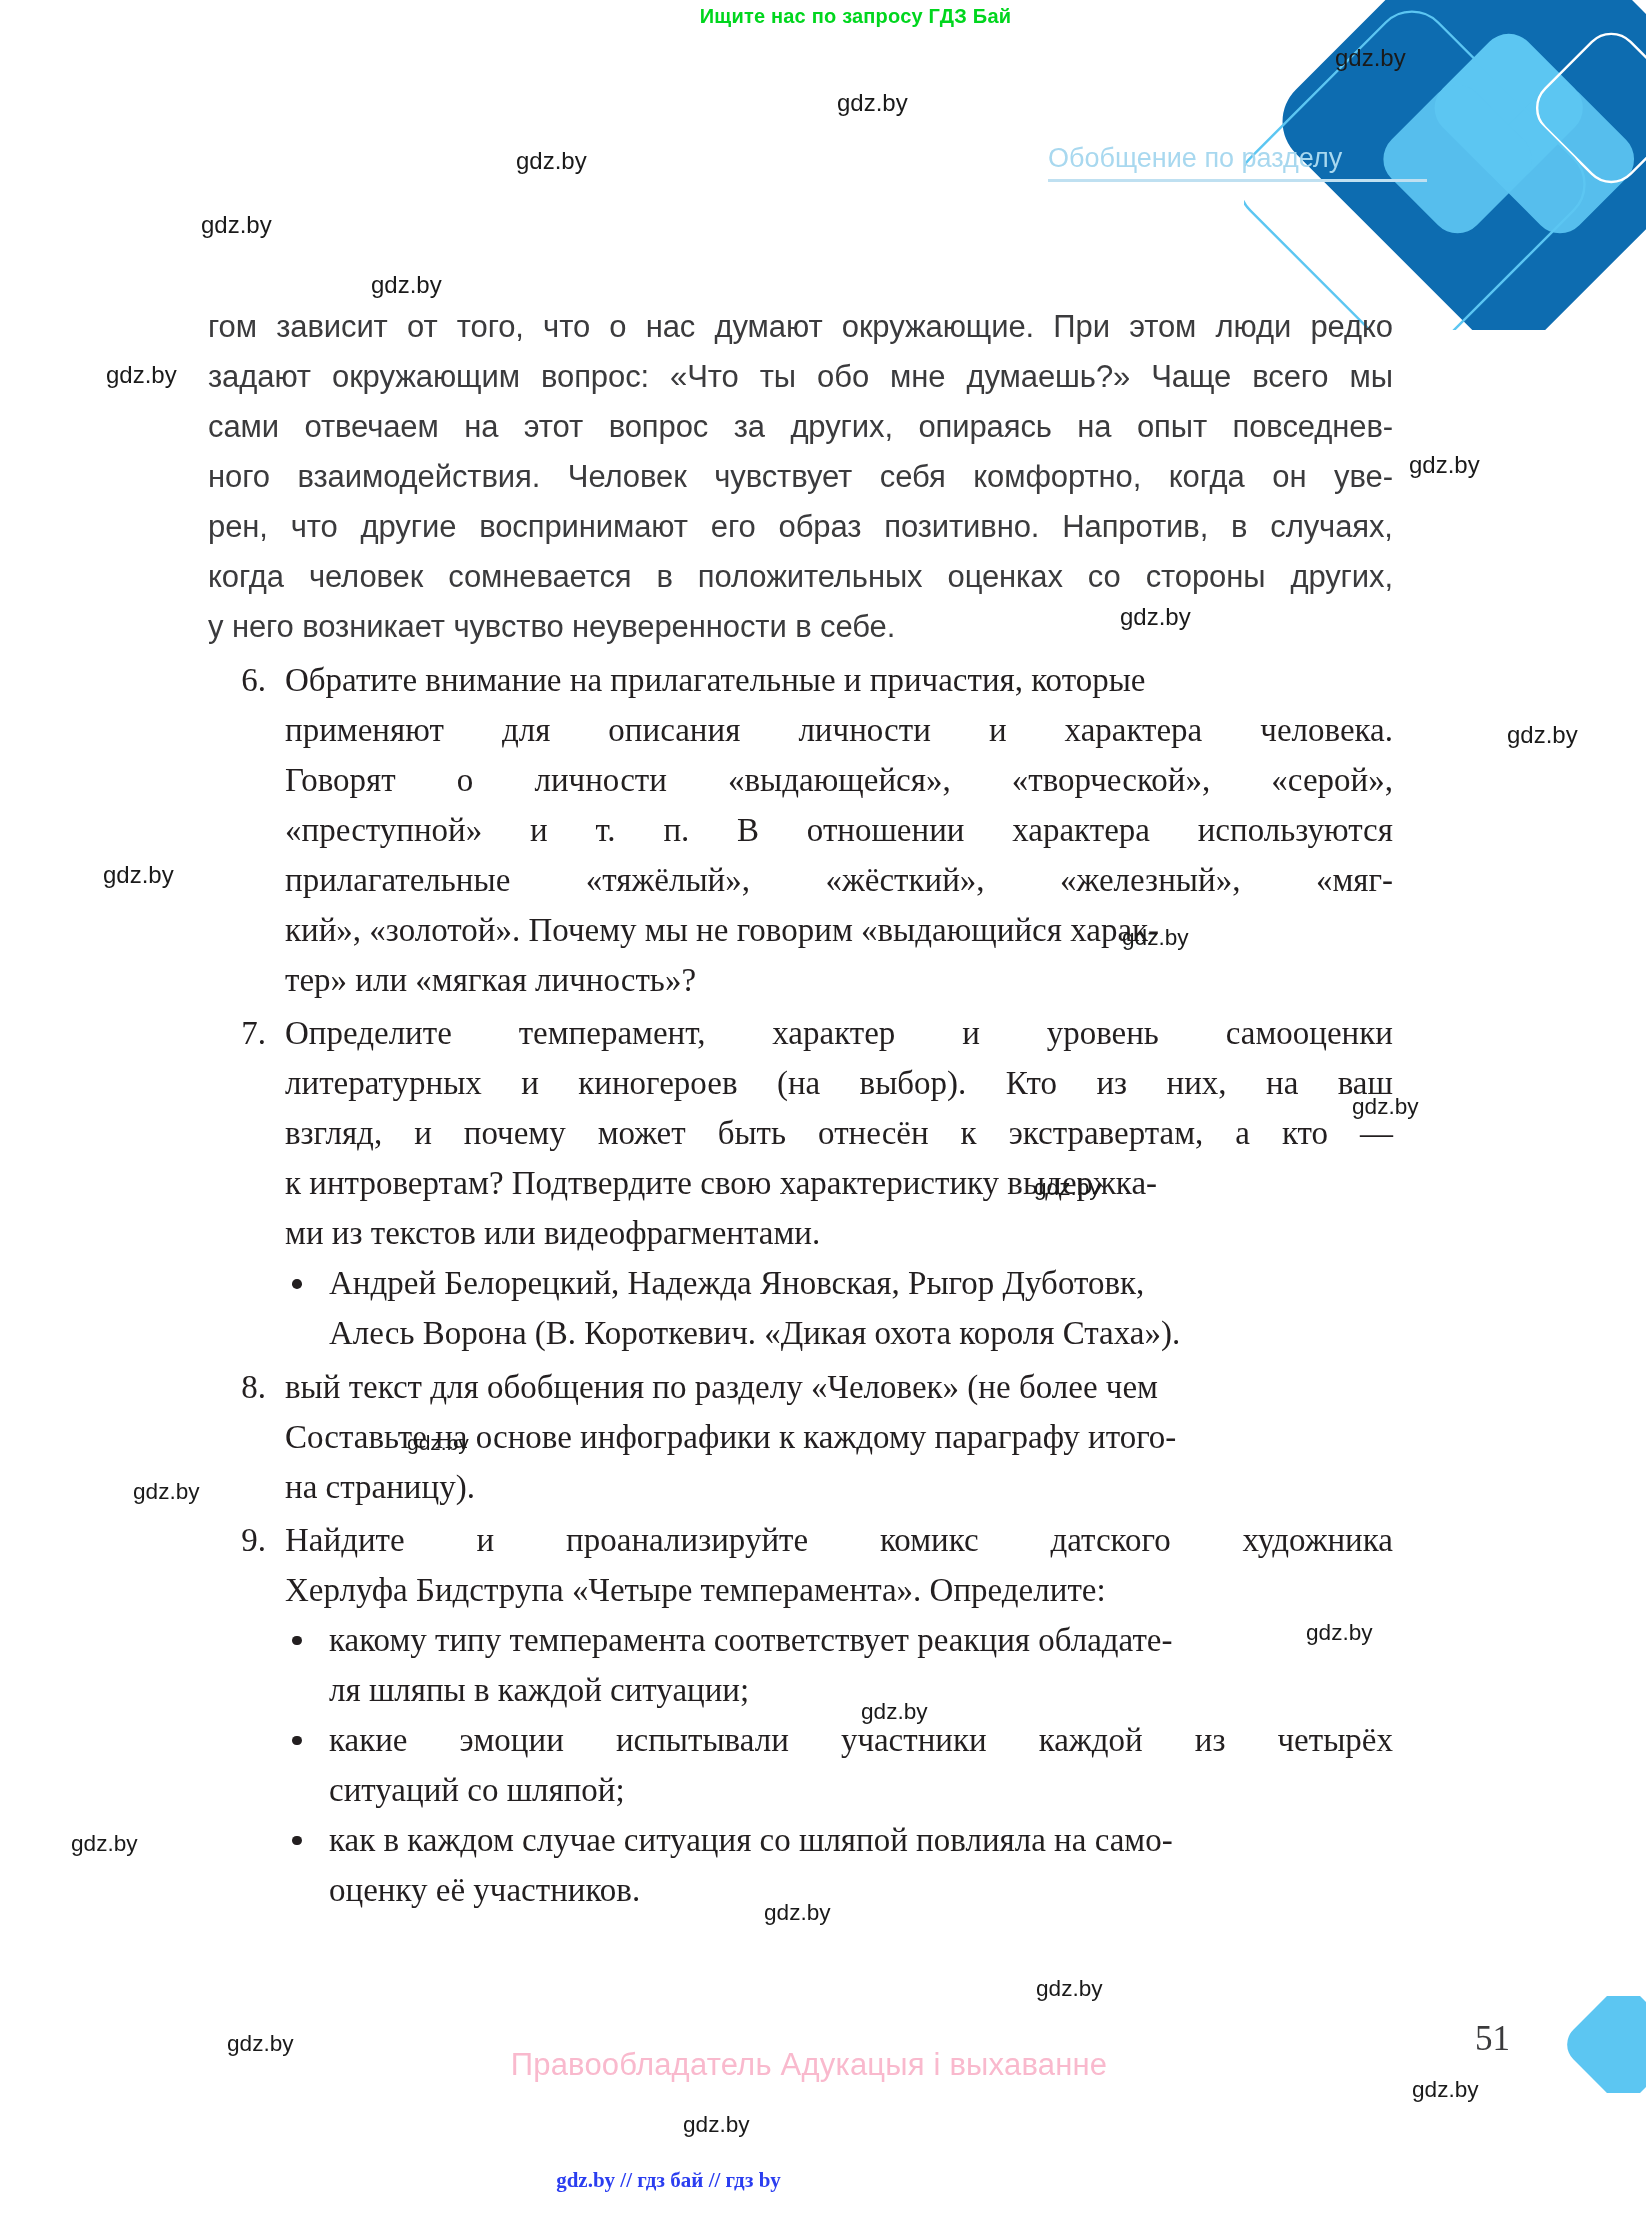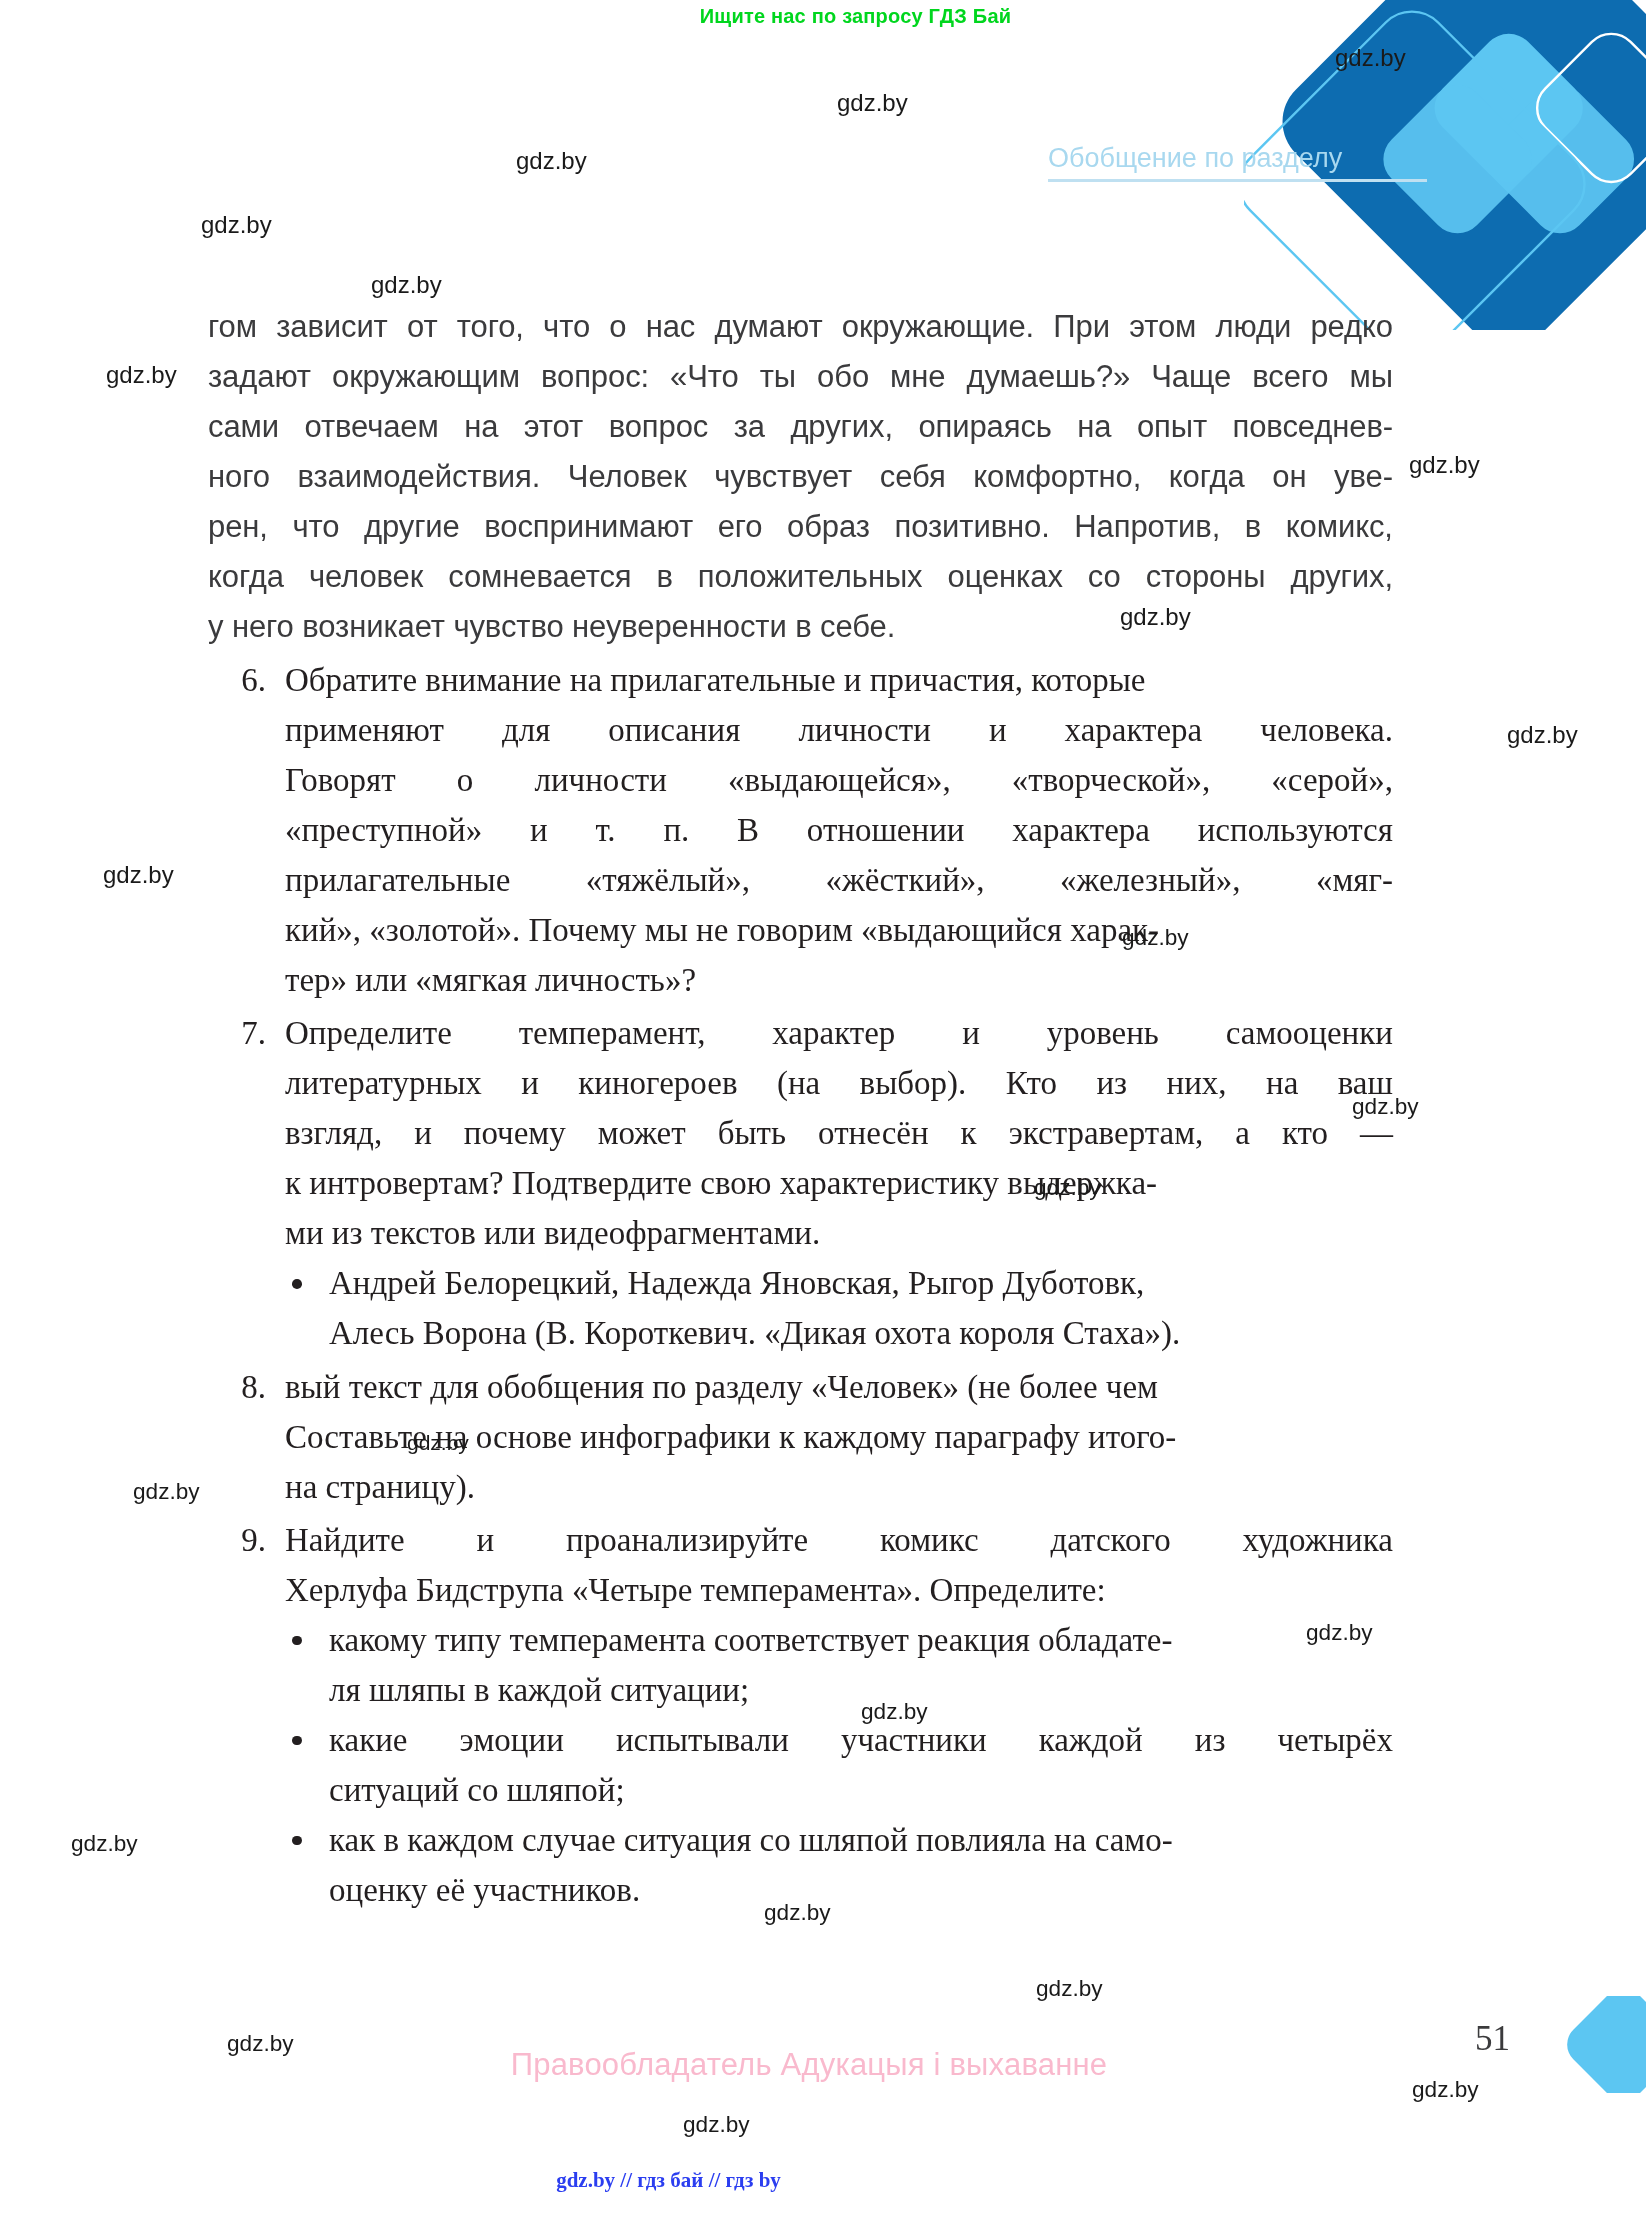"комикс," span { text: комикс -> случаях }
